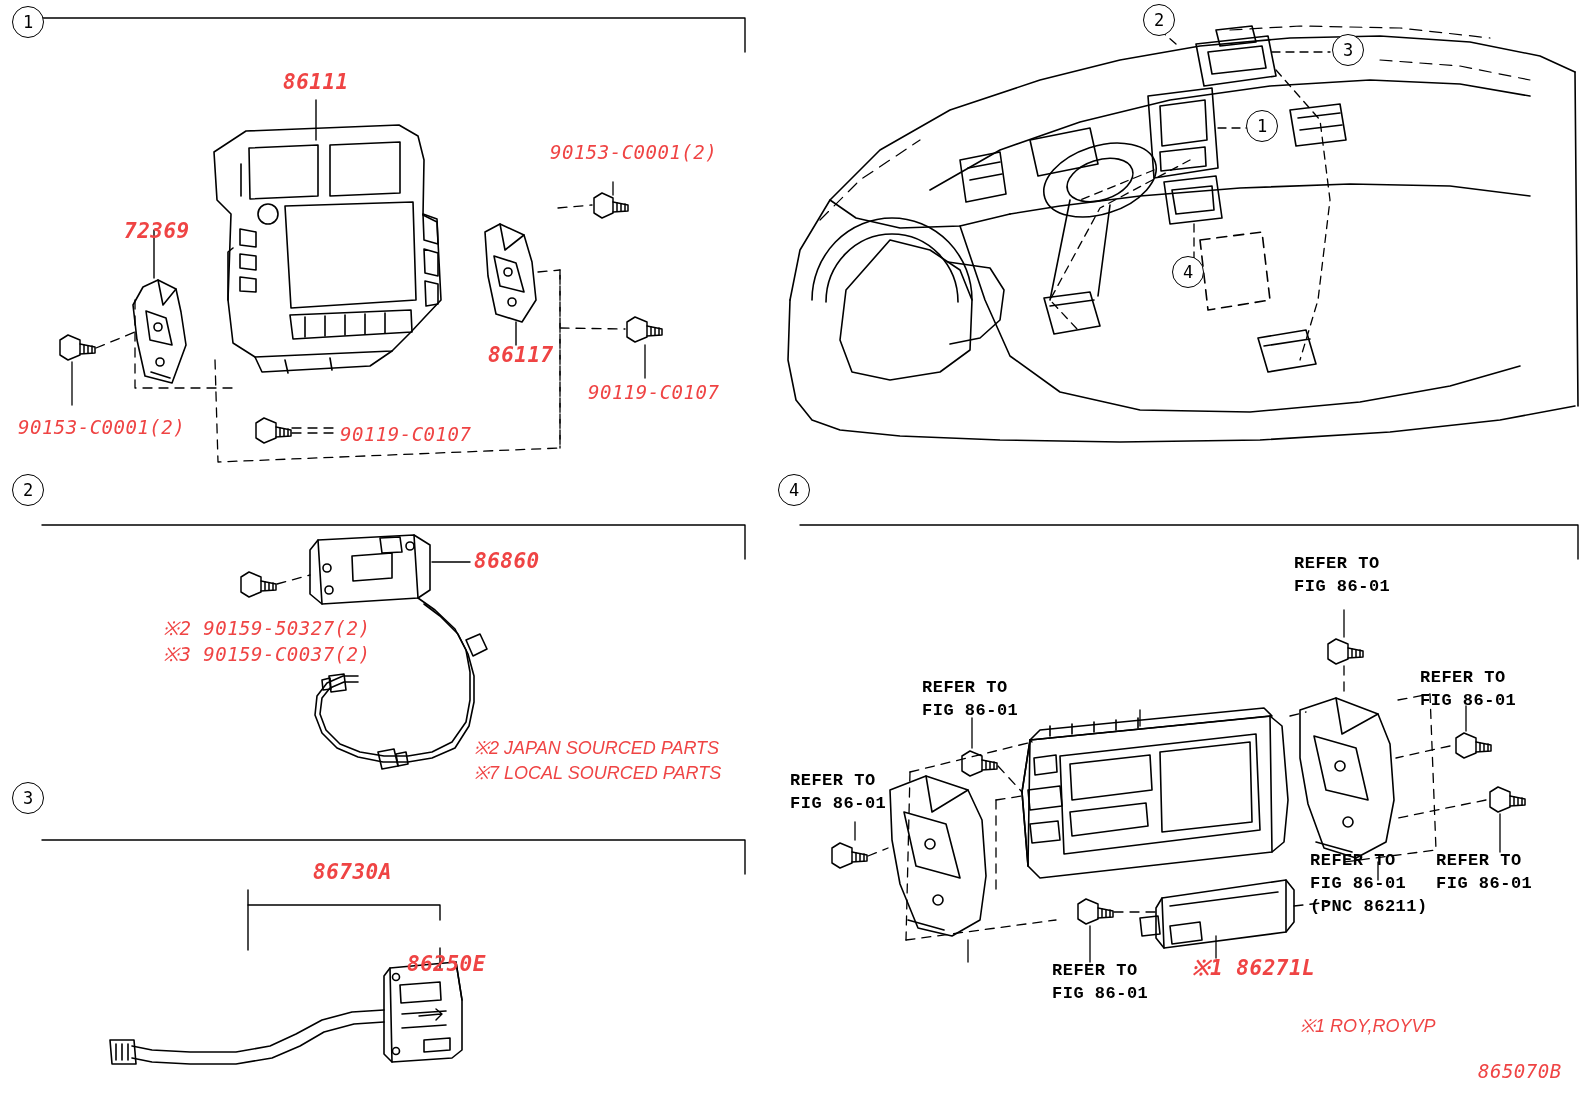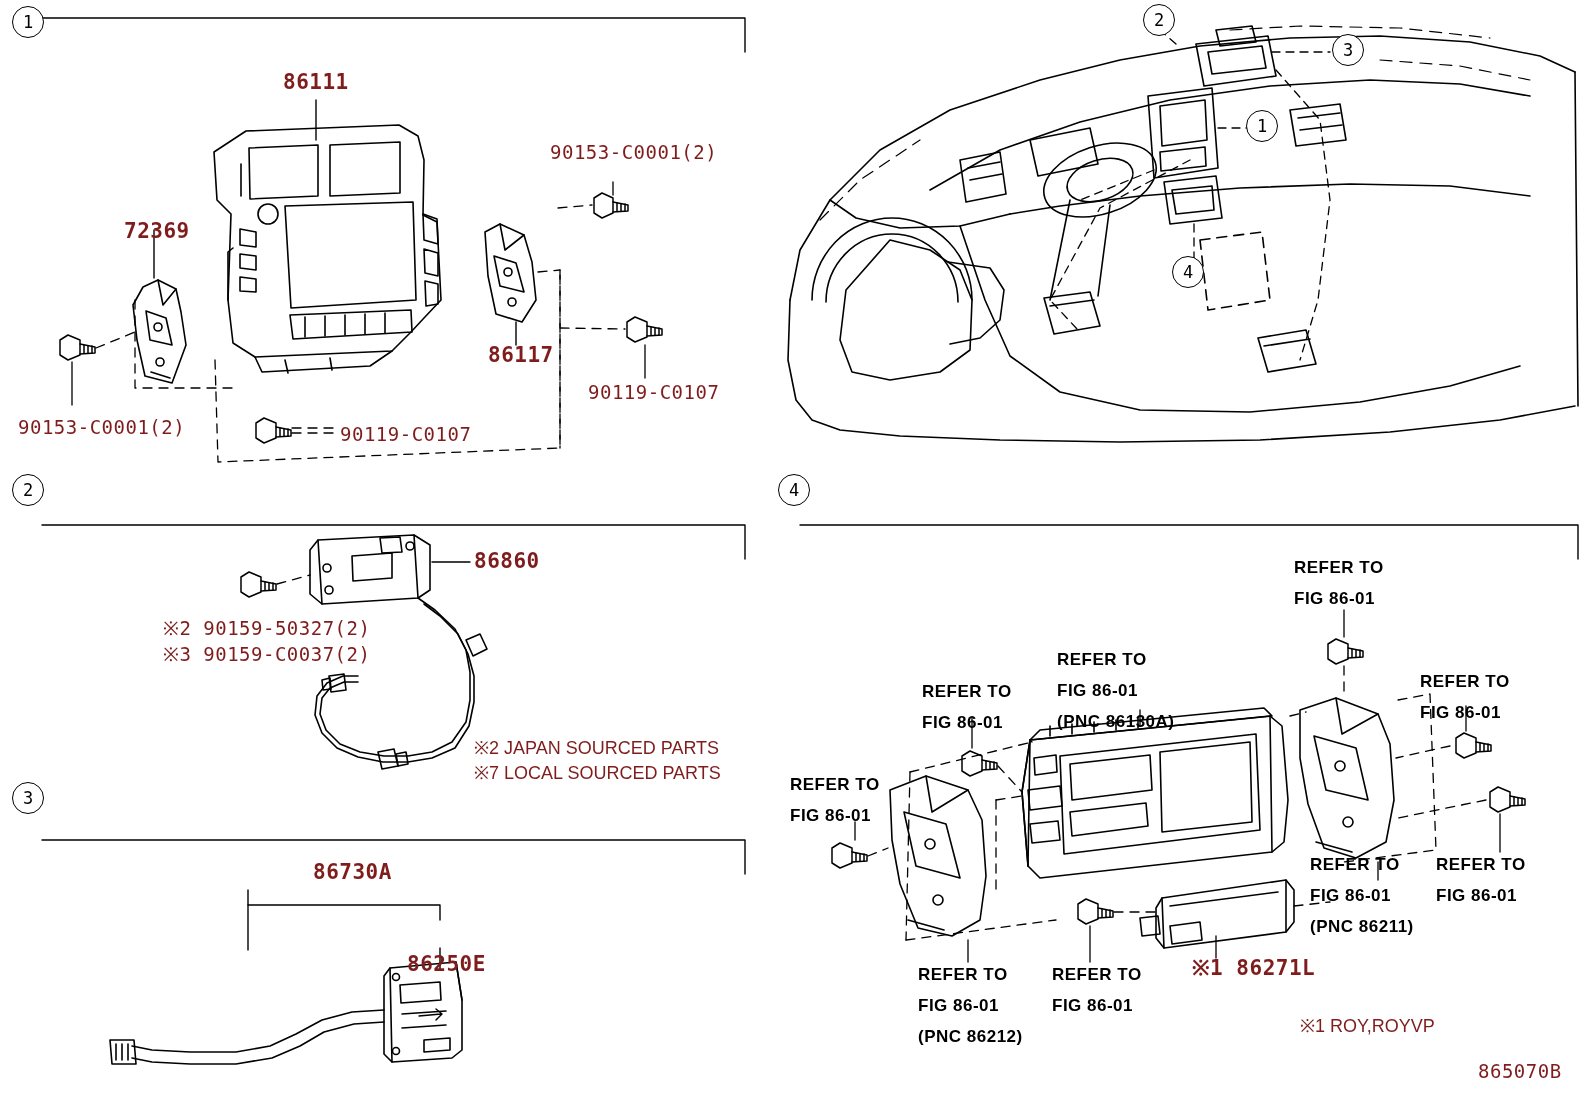"86111" .lbl { color: #7f1d1d -> #ef4444; font-style: none -> italic }
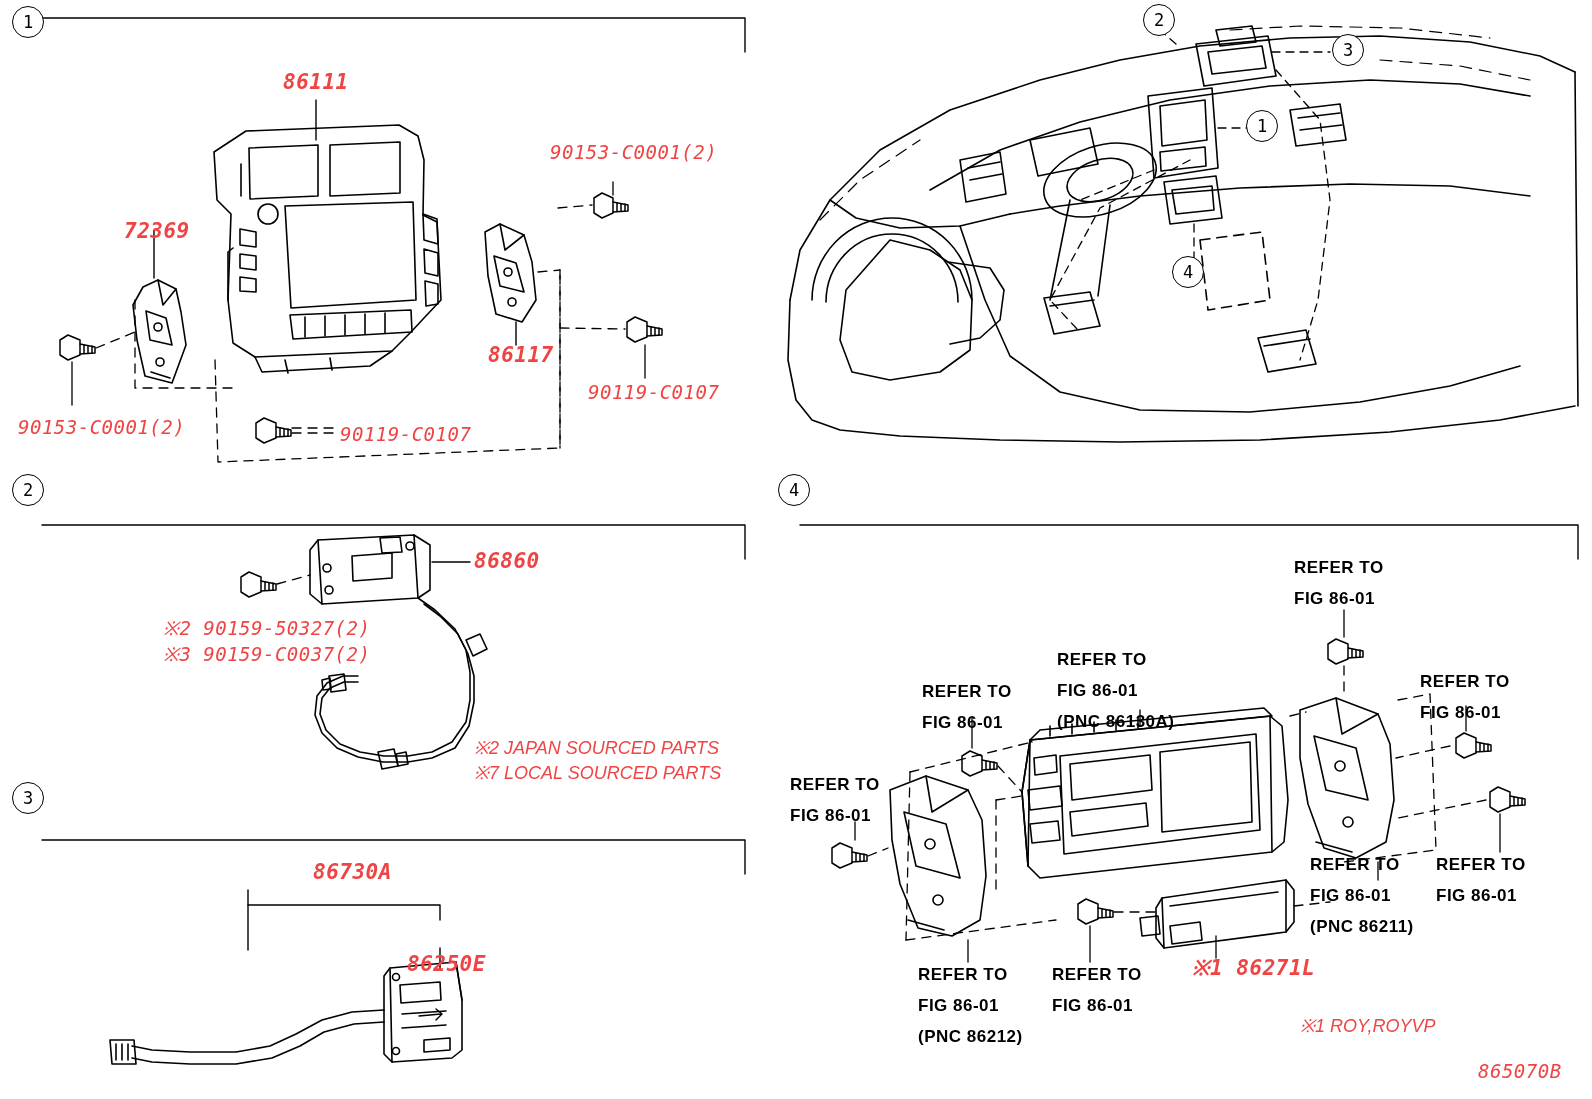"REFER TO FIG 86-01" .refblock { font-family: Liberation Sans, sans-serif -> Liberation Mono, monospace; line-height: 31px -> 23px }
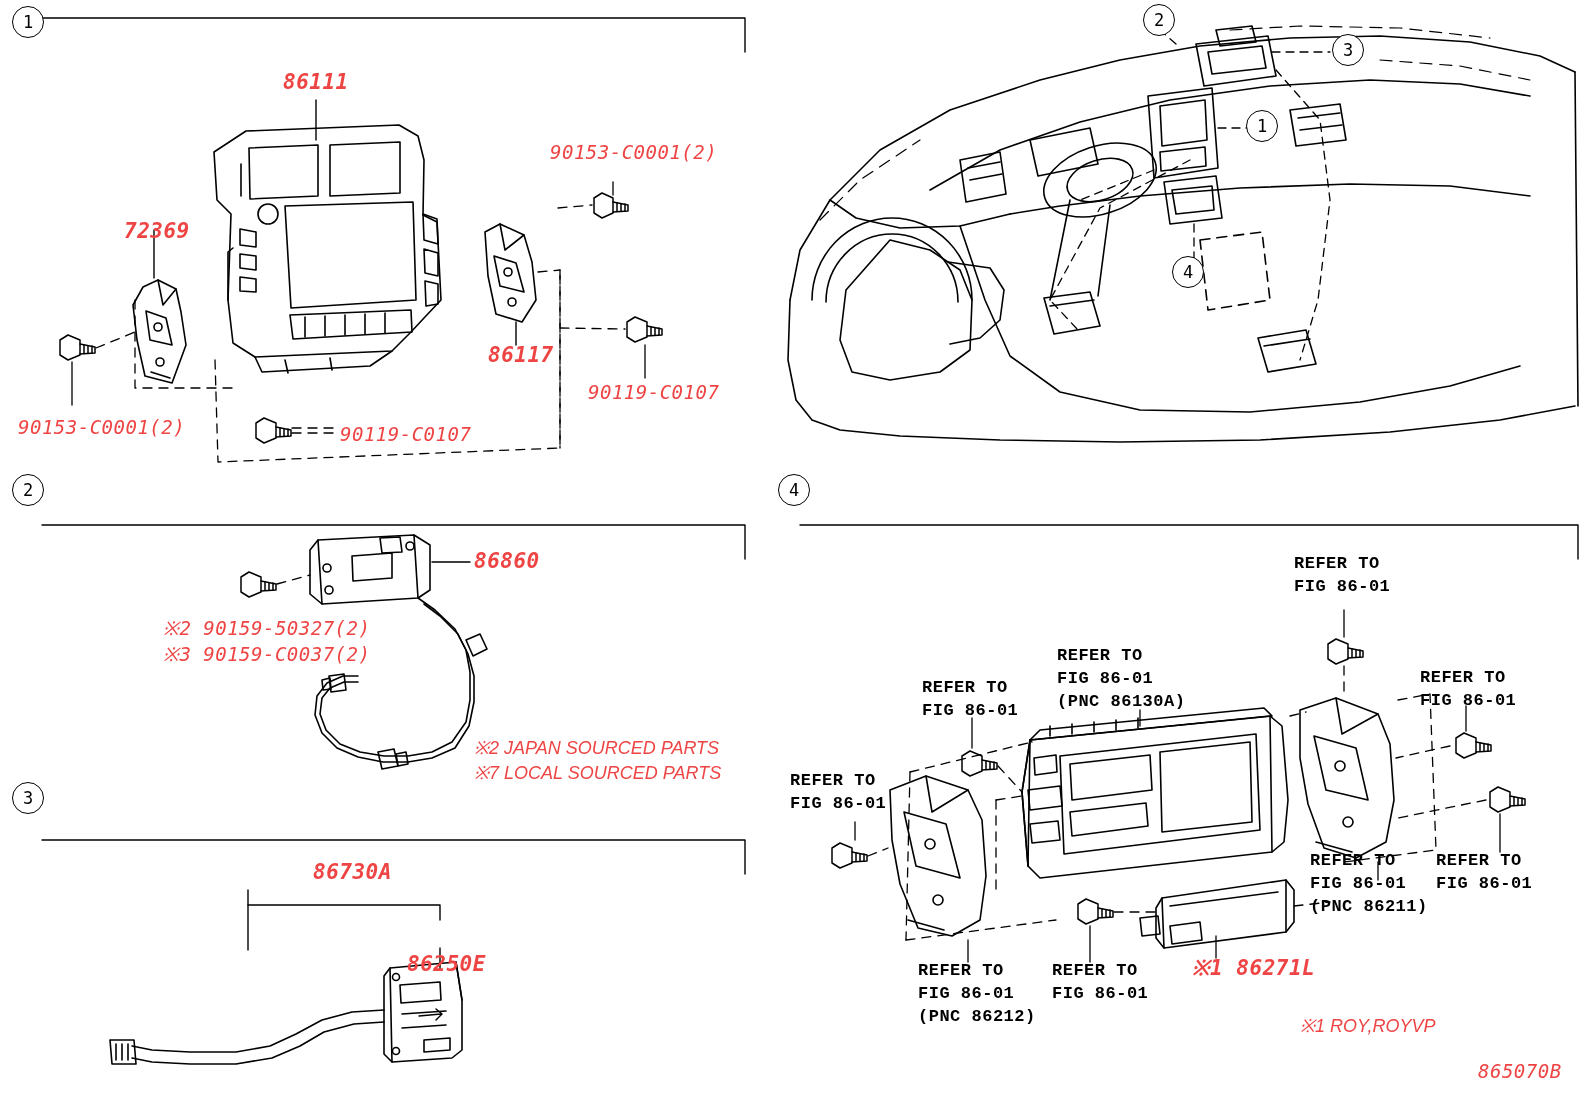"REFER TO FIG 86-01 (PNC 86130A)" div.refblock { html: <div><span>REFER TO</span> <span>FIG 86-01</span> <span>(PNC 86130A)</span></div> -> none }
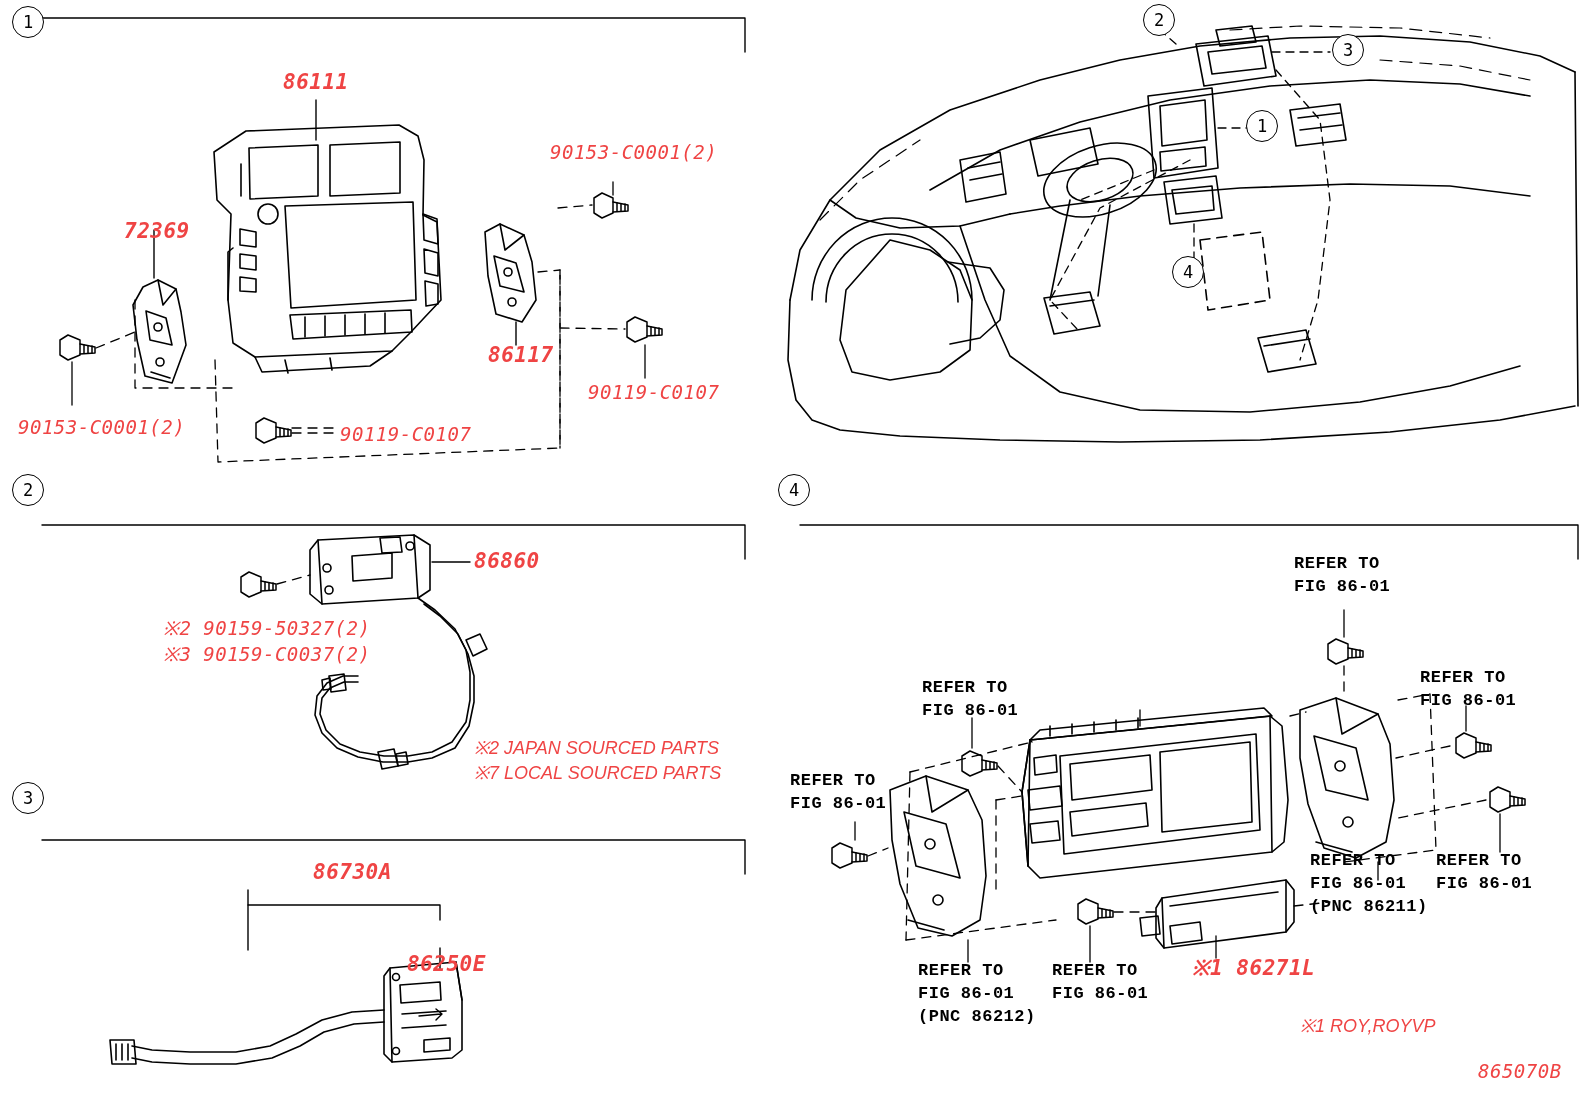"REFER TO FIG 86-01 (PNC 86212)" div.refblock { html: <div><span>REFER TO</span> <span>FIG 86-01</span> <span>(PNC 86212)</span></div> -> none }
